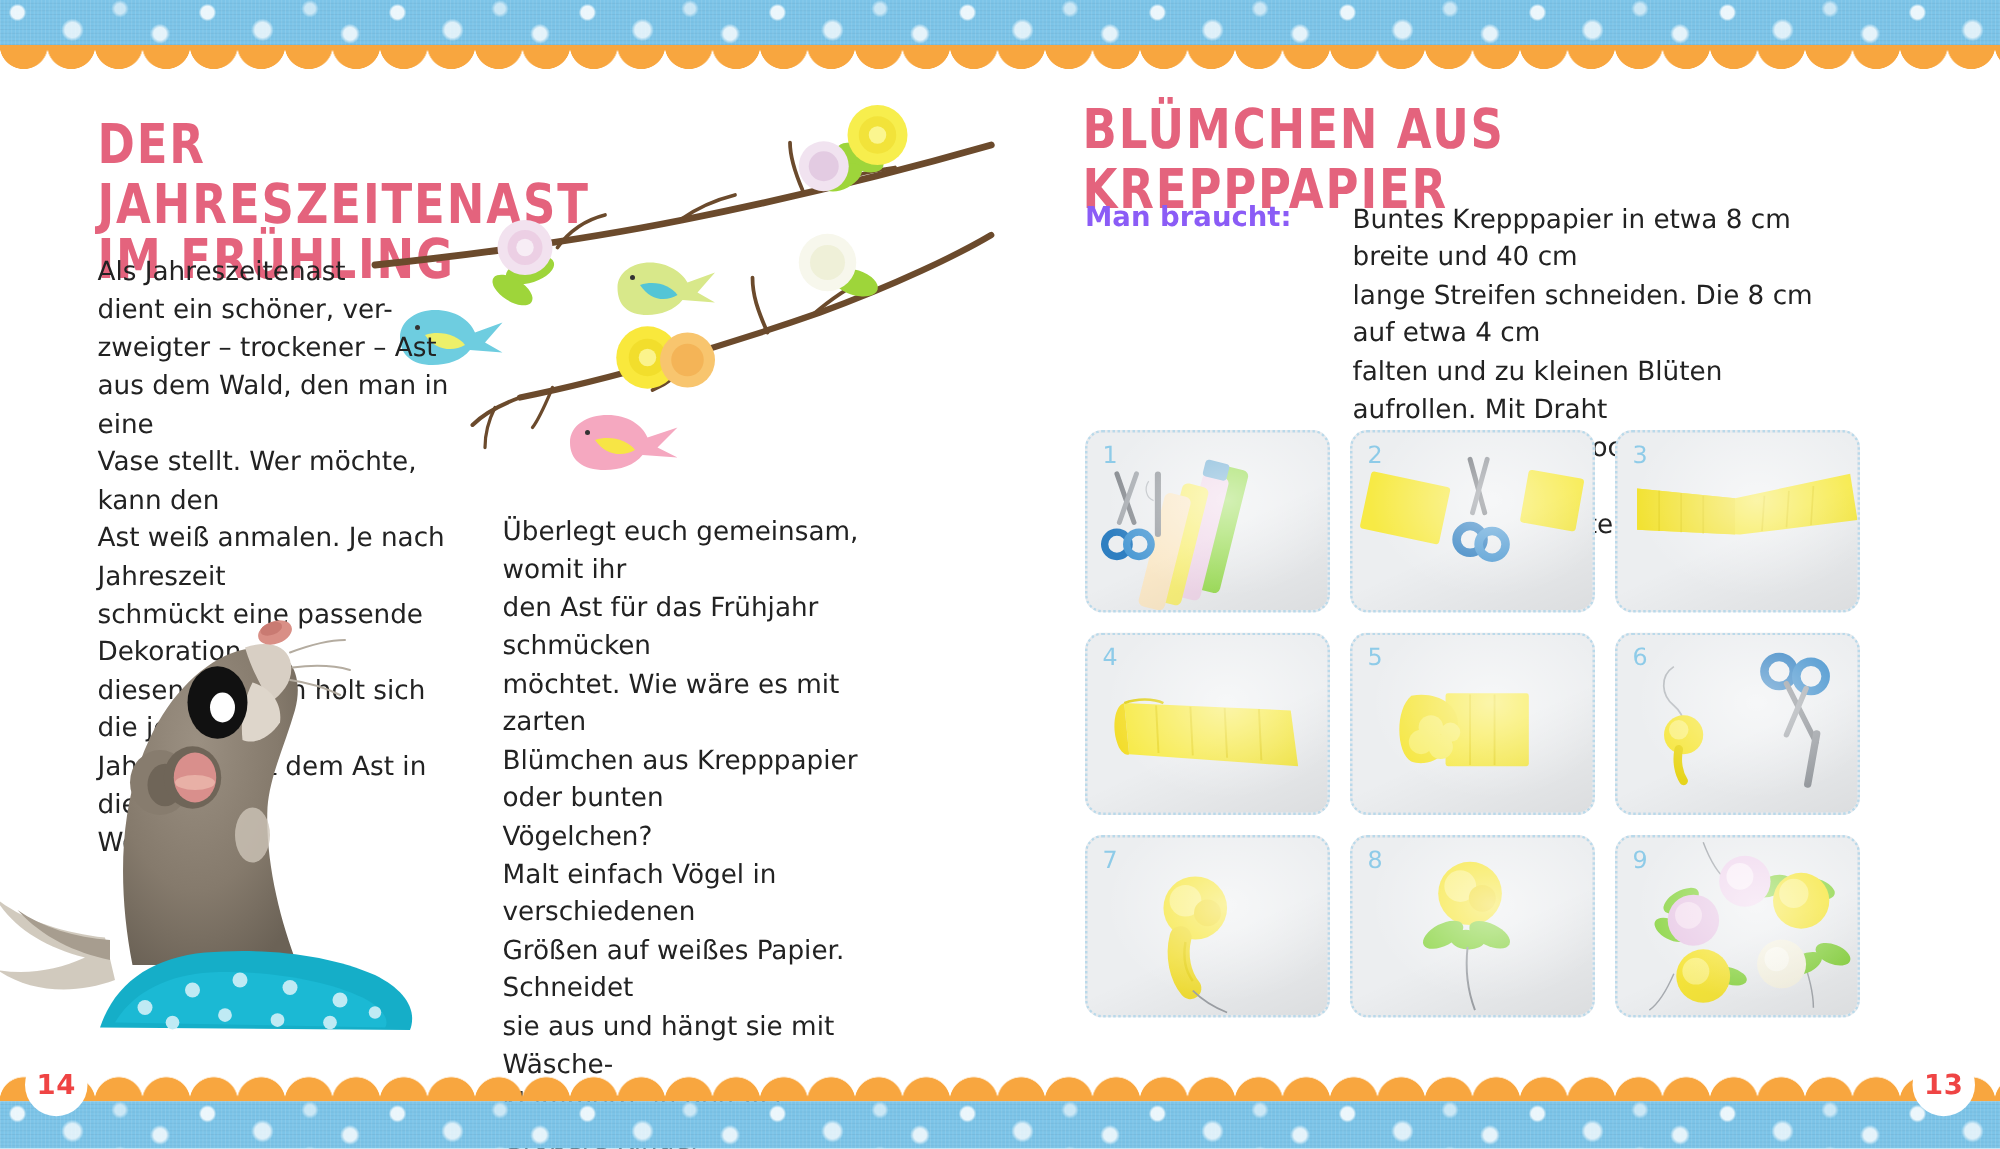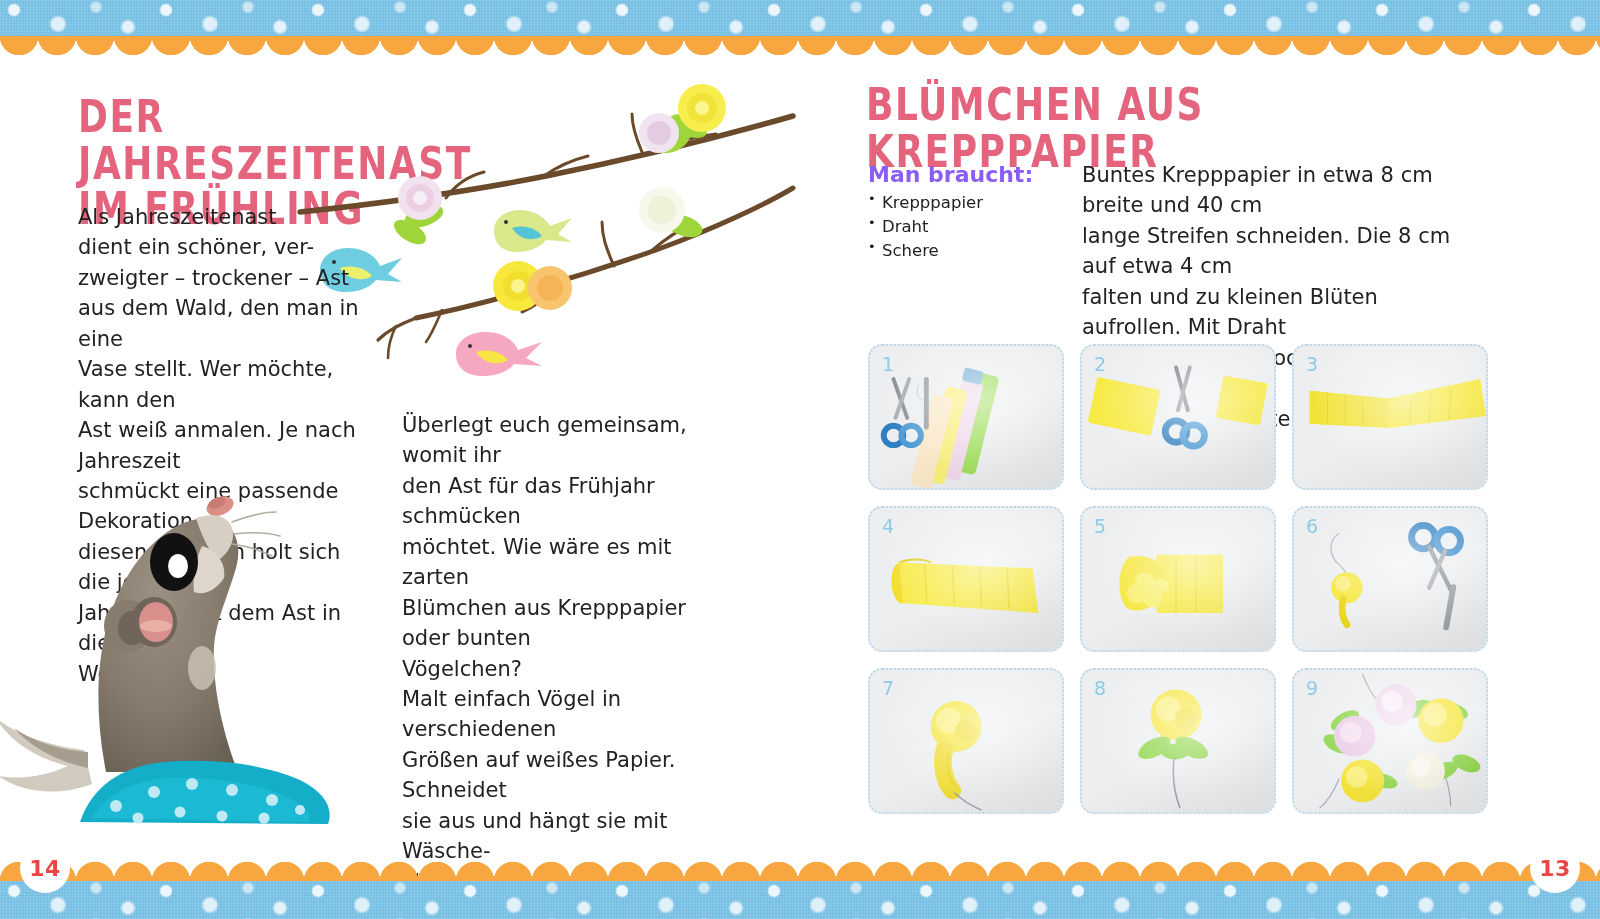"Krepppapier" ul.needs-list { html: <ul> <li>Krepppapier</li> <li>Draht</li> <li>Schere</li> </ul> -> none }
